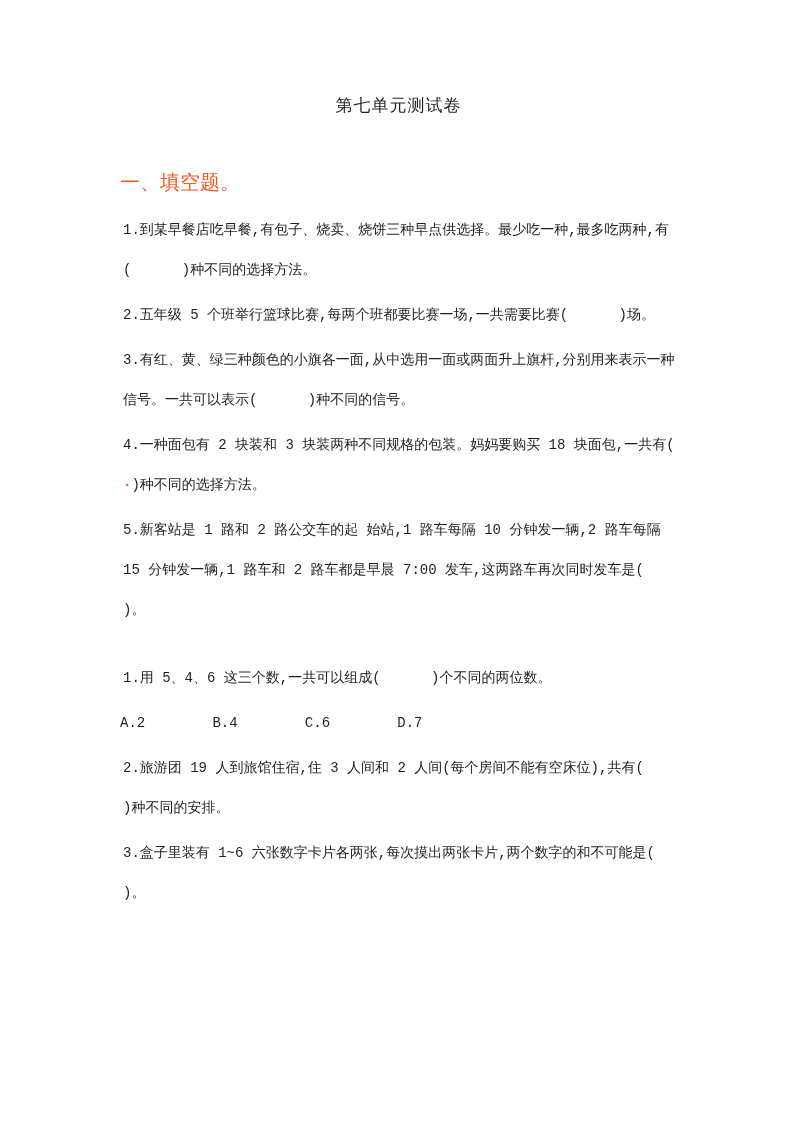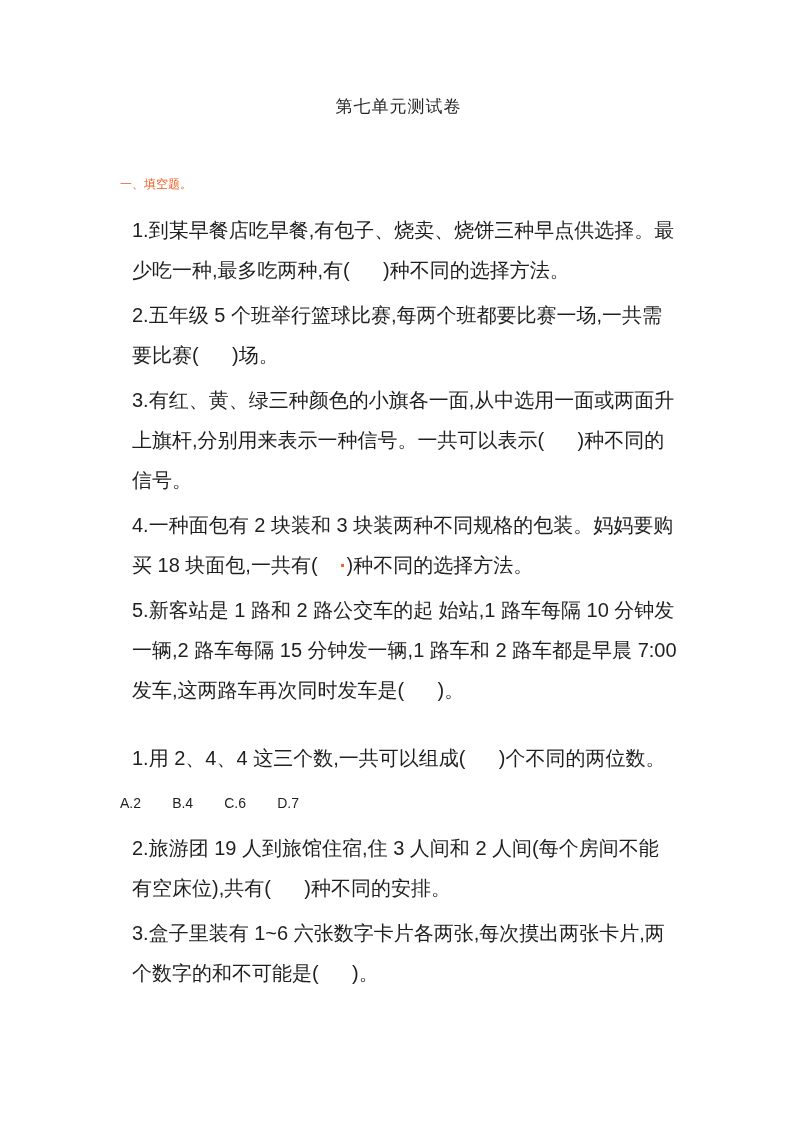"第七单元测试卷" .page { font-family: Liberation Sans, sans-serif -> Liberation Mono, monospace }
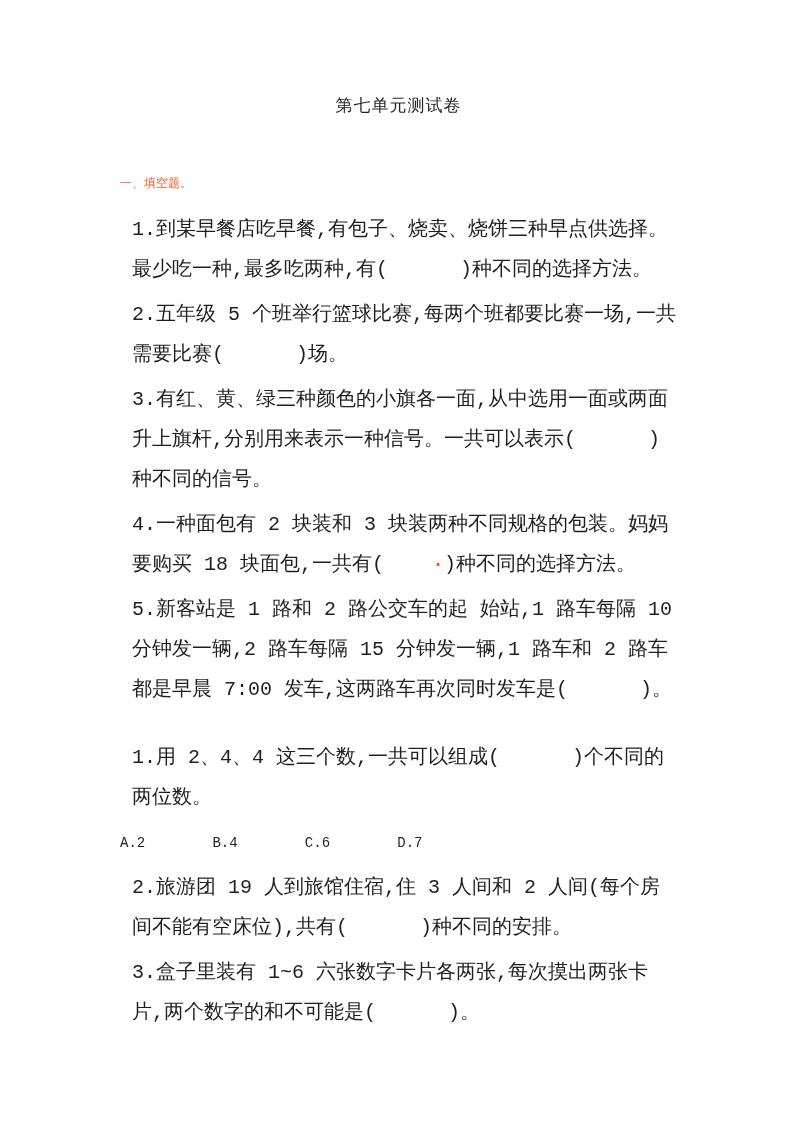"一、填空题。" .heading { font-size: 12px -> 20px }
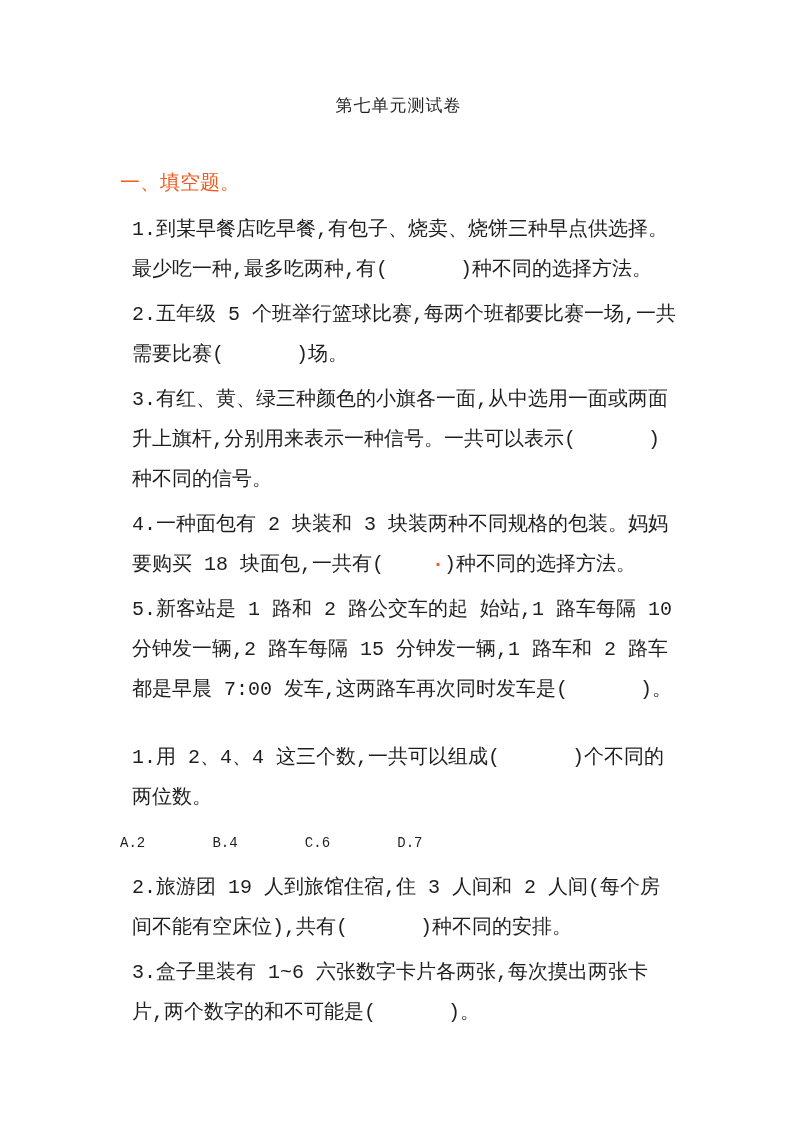"1.到某早餐店吃早餐,有包子、烧卖、烧饼三种早点供选择。最少吃一种,最多吃两种," .question { font-size: 20px -> 14px; margin: 0 0 5px 12px -> 0 0 5px 3px }
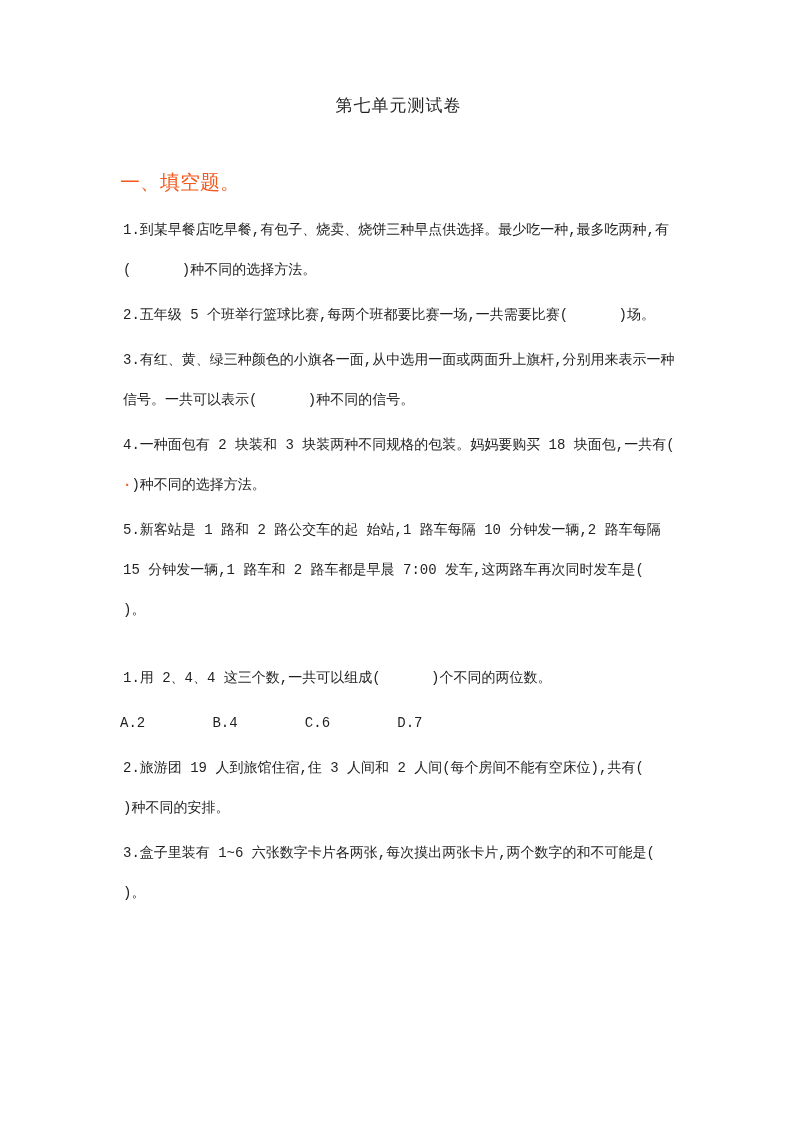"1.用 2、4、4 这三个数,一共可以组成( )个不同的两位数。" p.question { text: 2、4、4 -> 5、4、6 }
